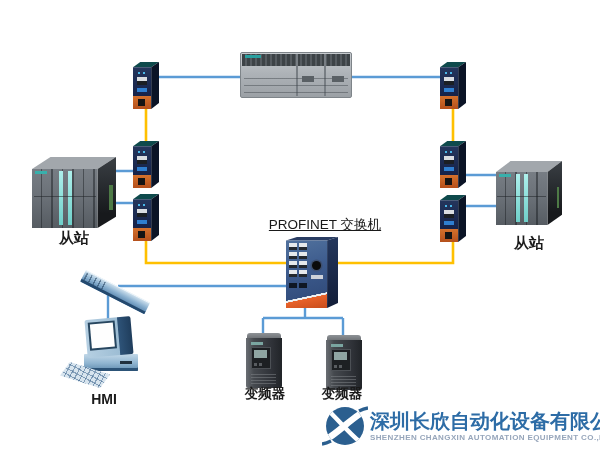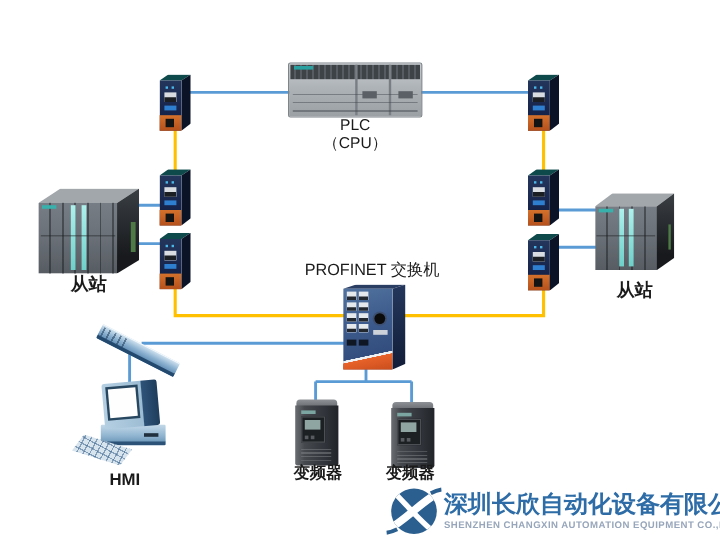"PLC" div.lbl { html: <div> <div>PLC</div> <div>（CPU）</div> </div> -> none }
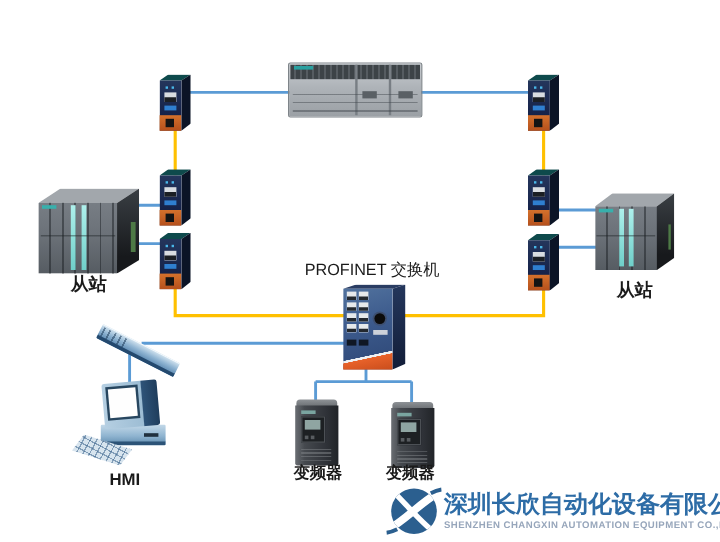"PROFINET 交换机" .psw-lbl { left: 238px -> 253px; text-decoration: none -> underline }
